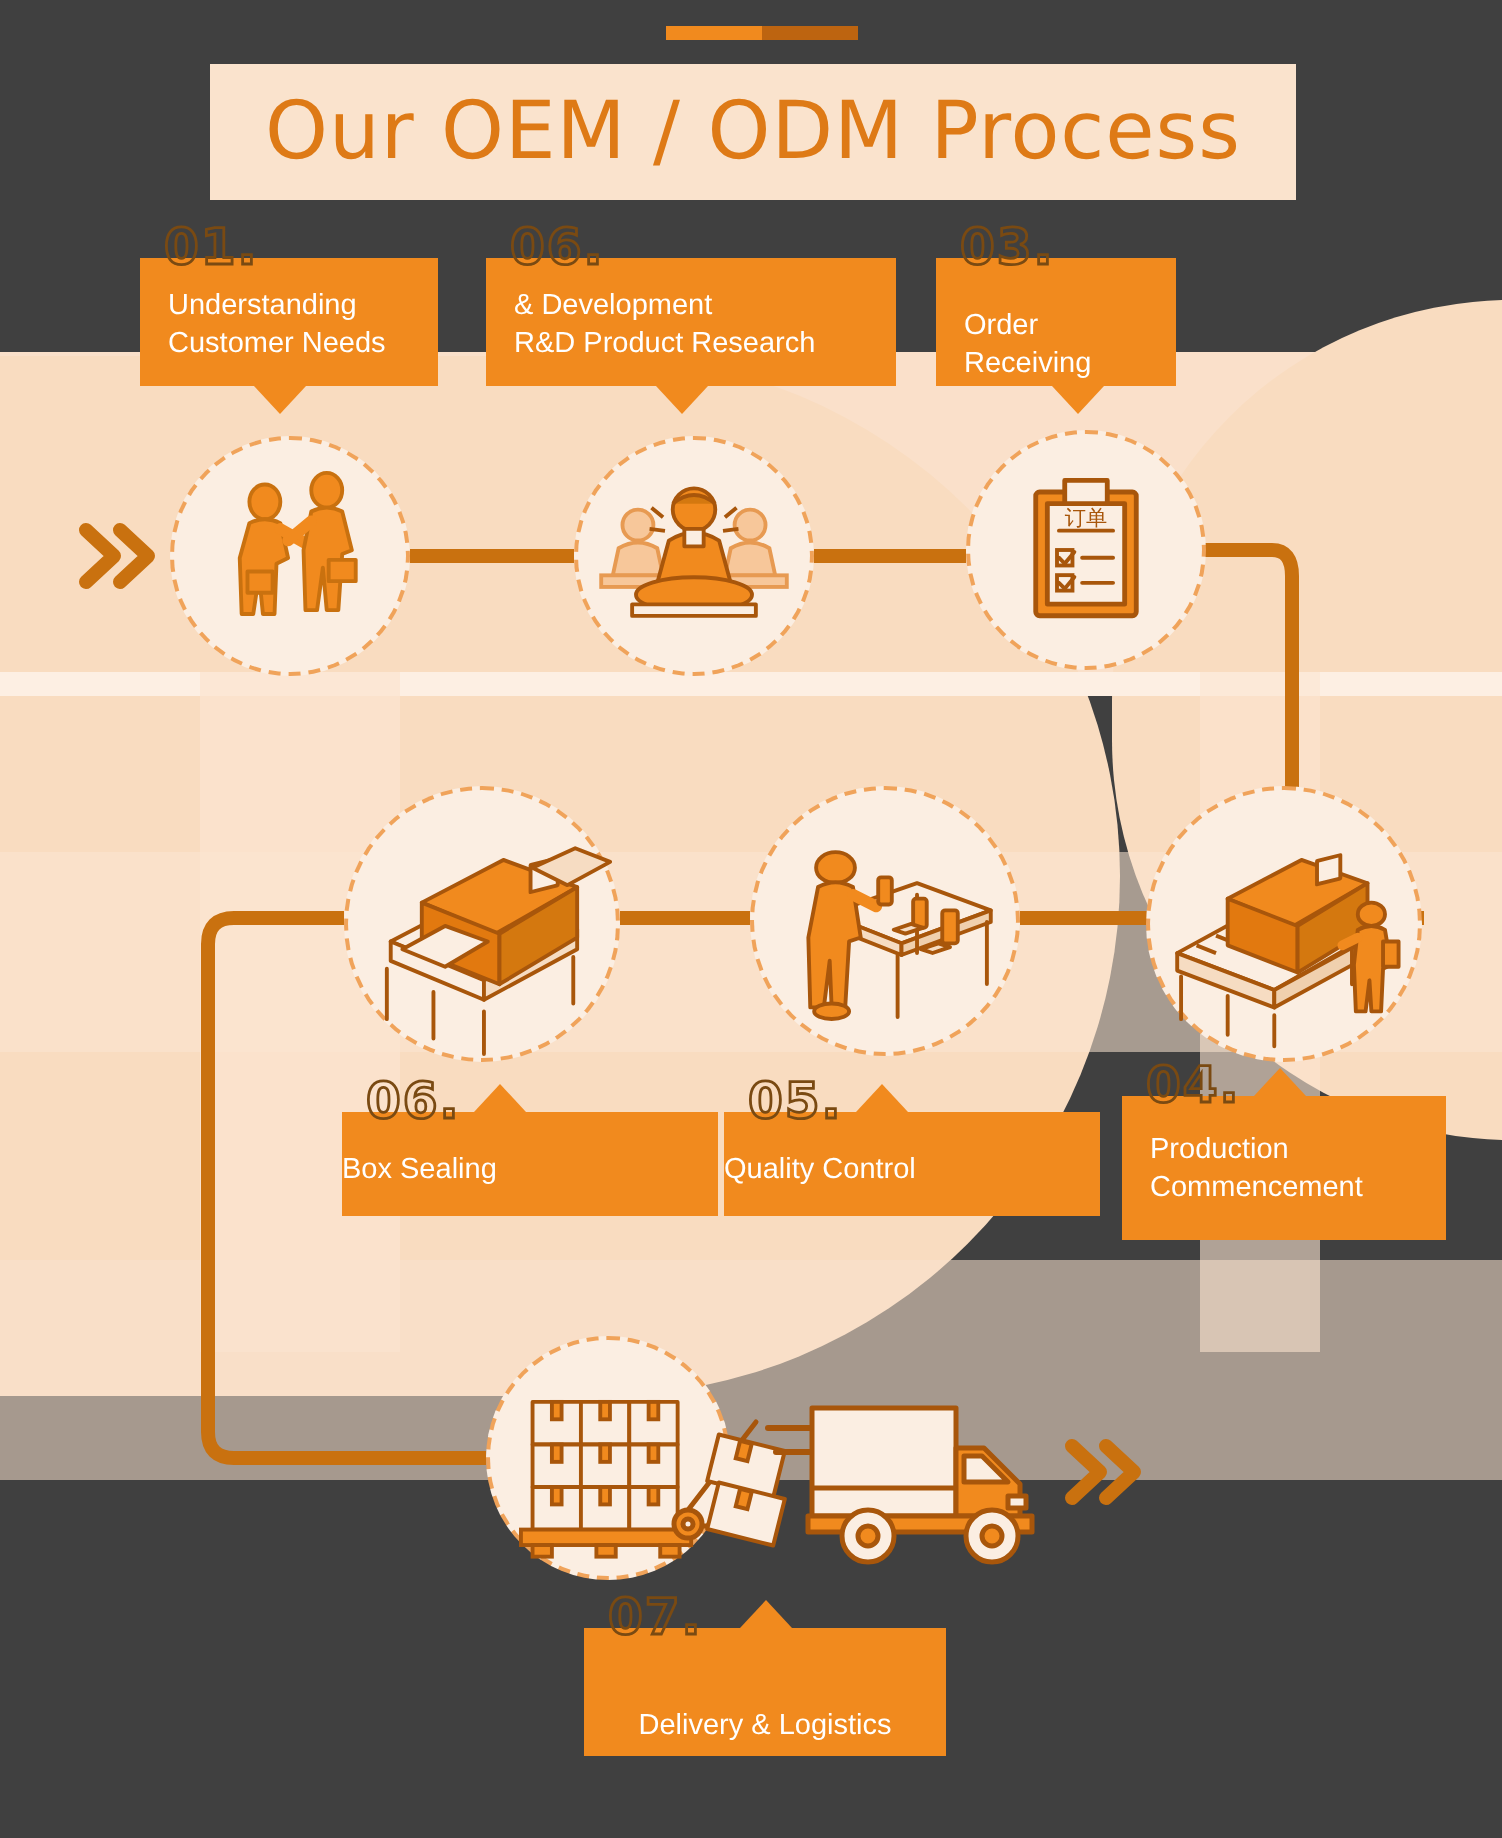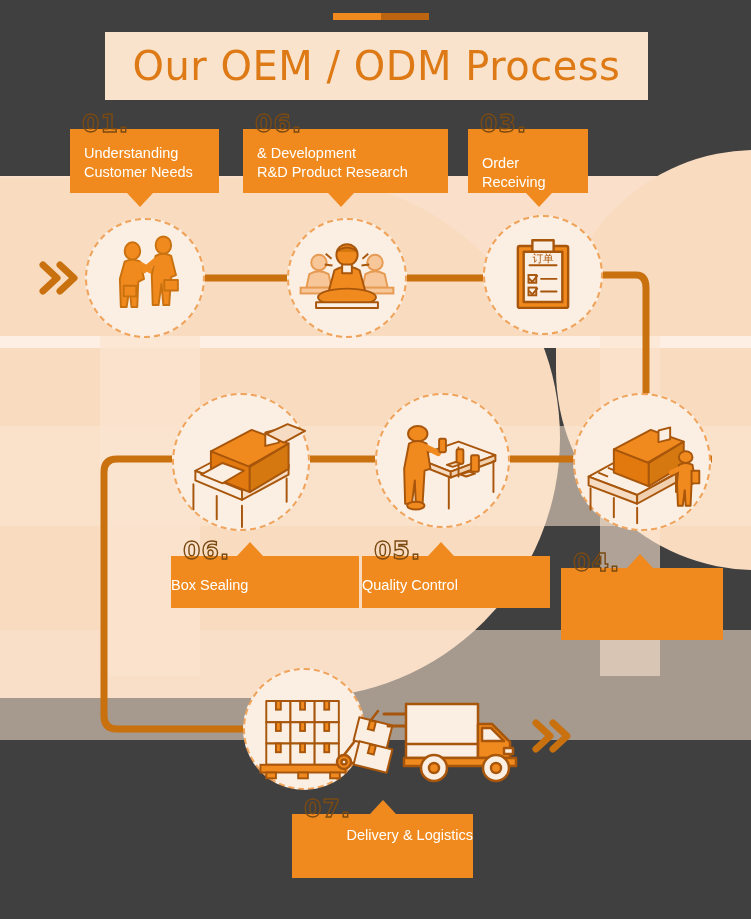"04." div.label { top: 568px -> 548px }
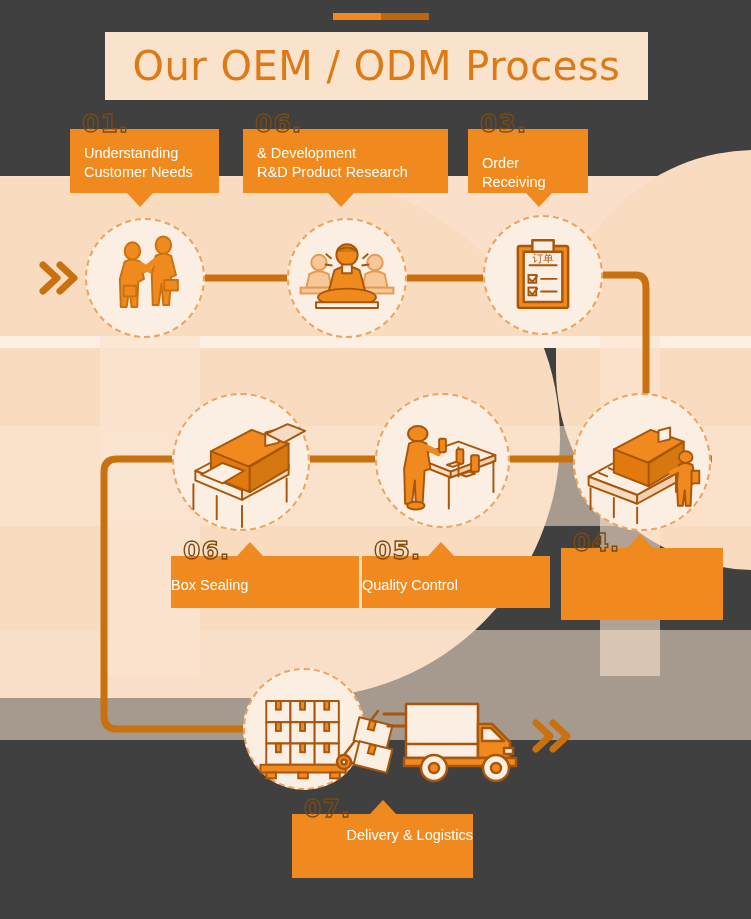"Production" div.txt { html: none -> <div> <div>Production</div> <div>Commencement</div> </div> }
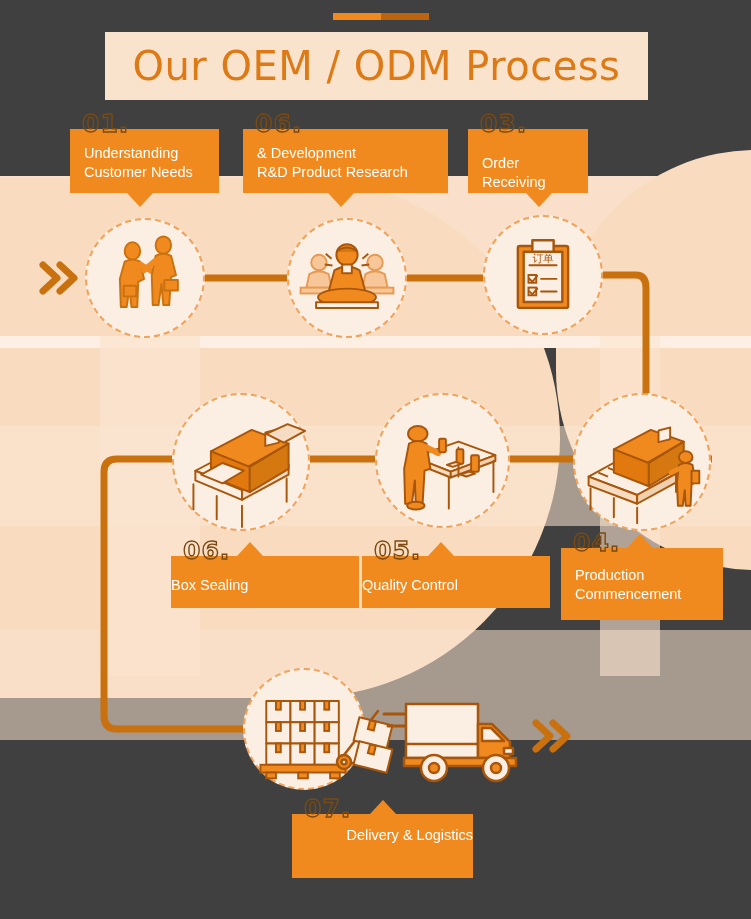"Delivery & Logistics" div.txt { text-align: right -> center; top: 12px -> 40px }
